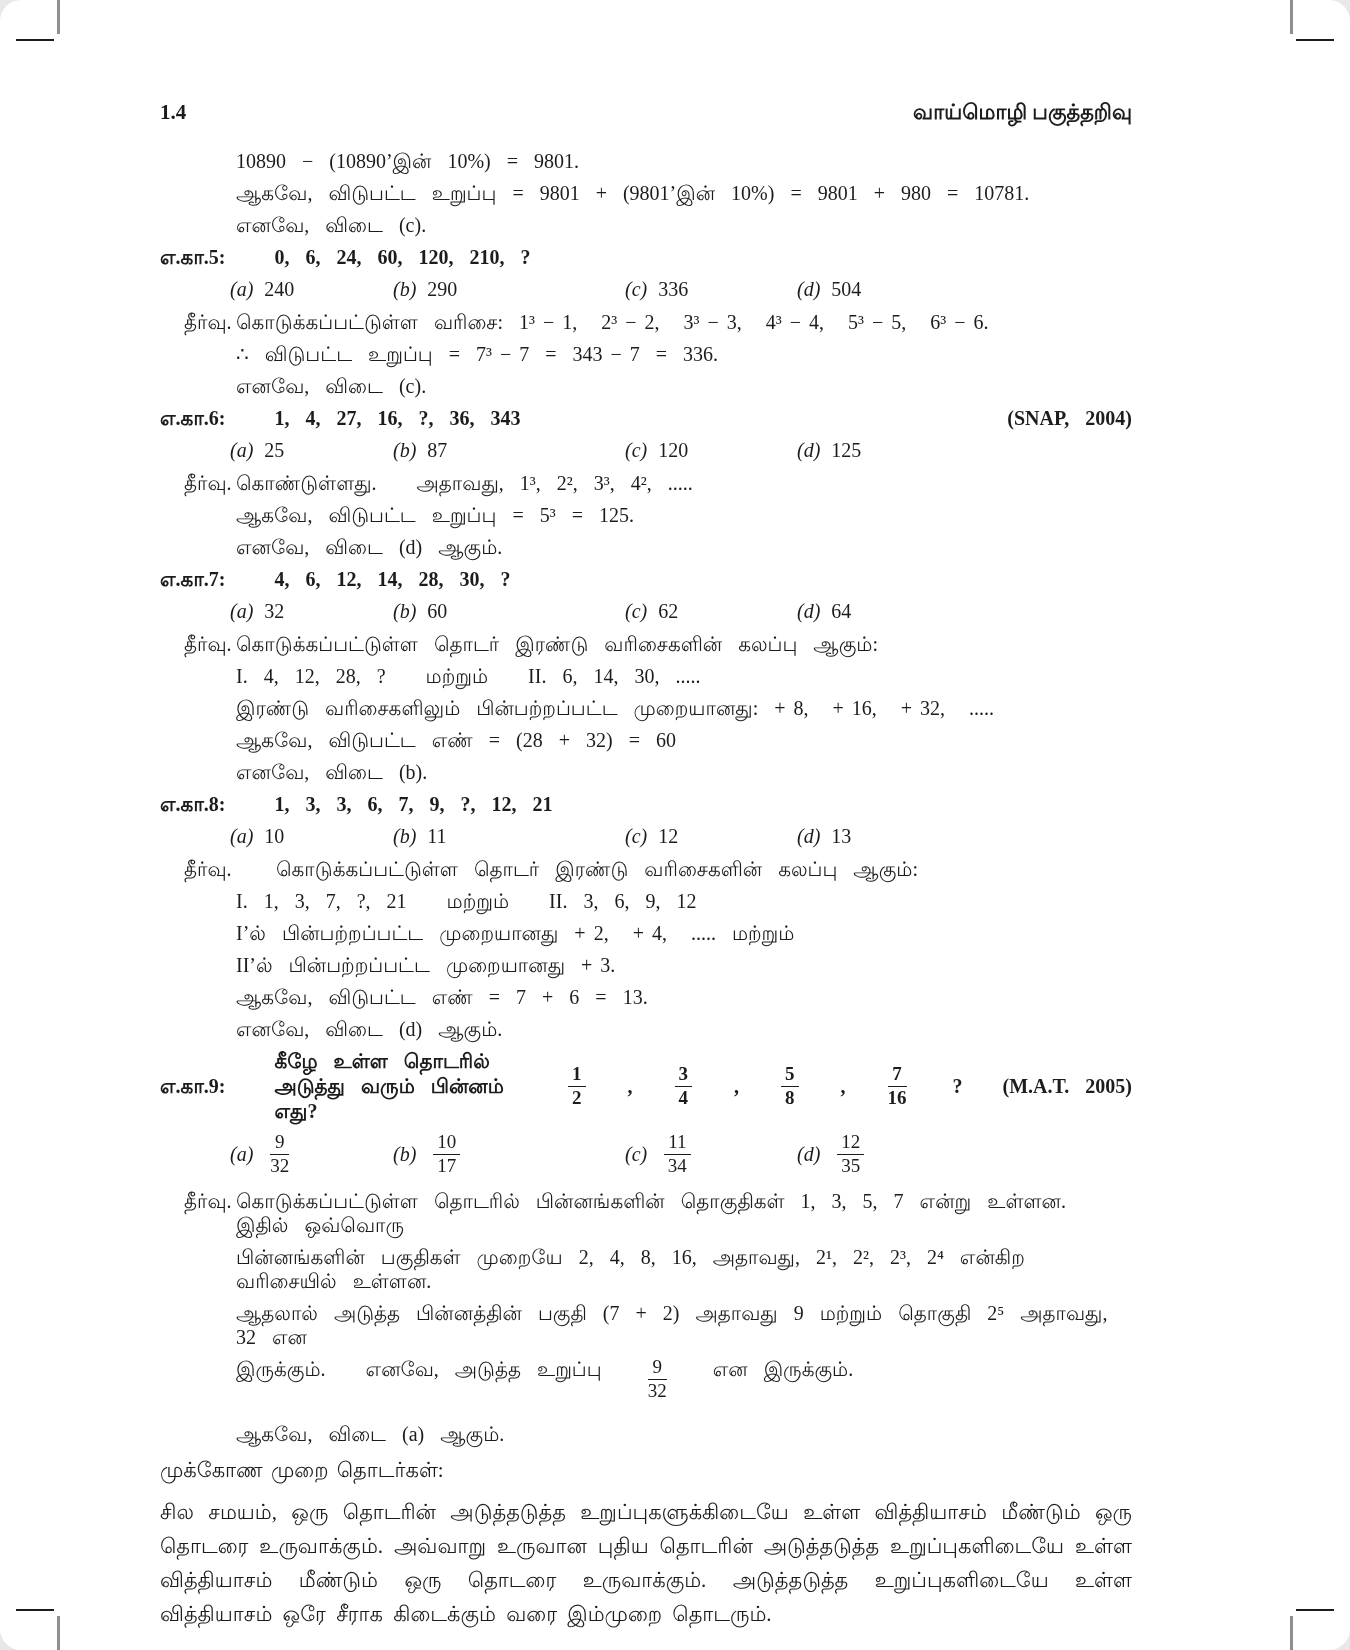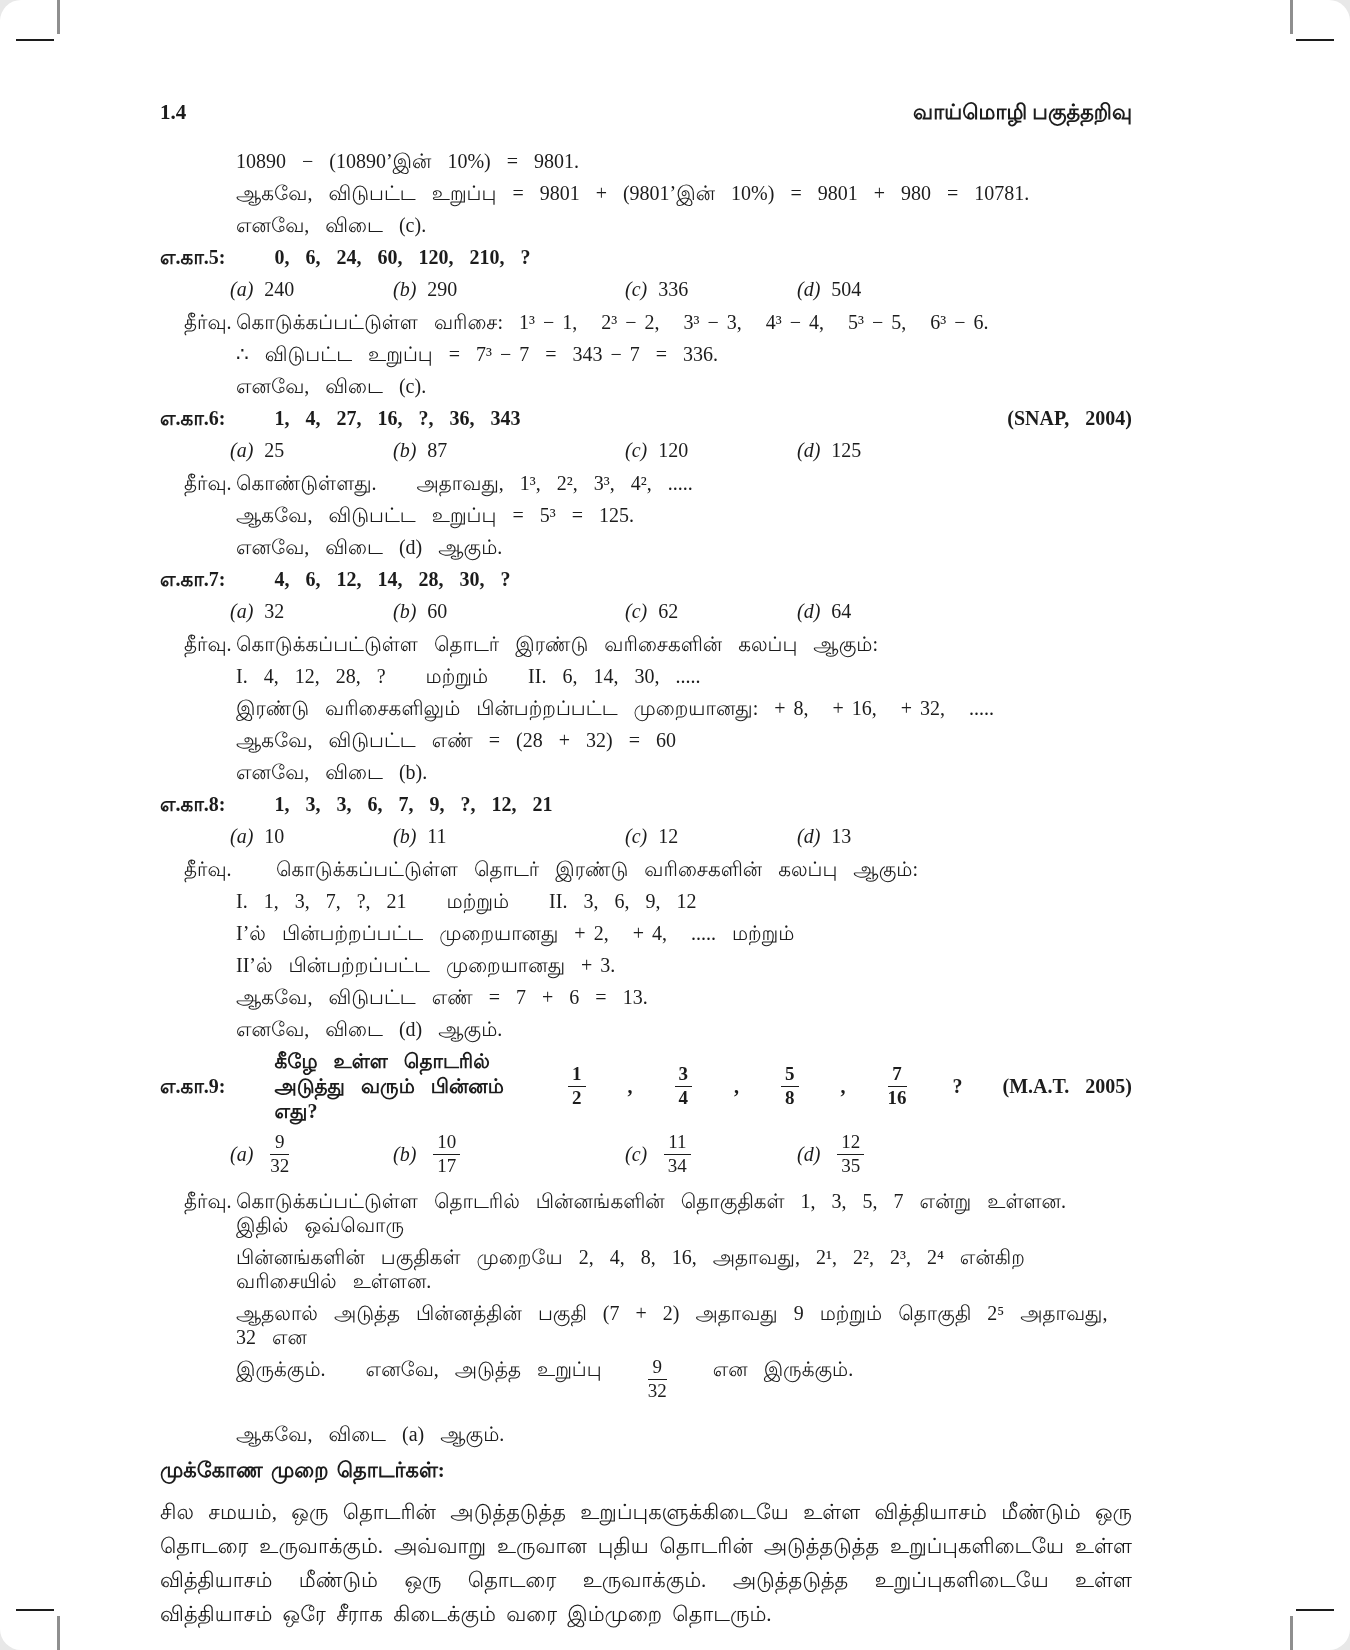"முக்கோண முறை தொடர்கள்:" .sec-h { font-weight: bold -> normal }
